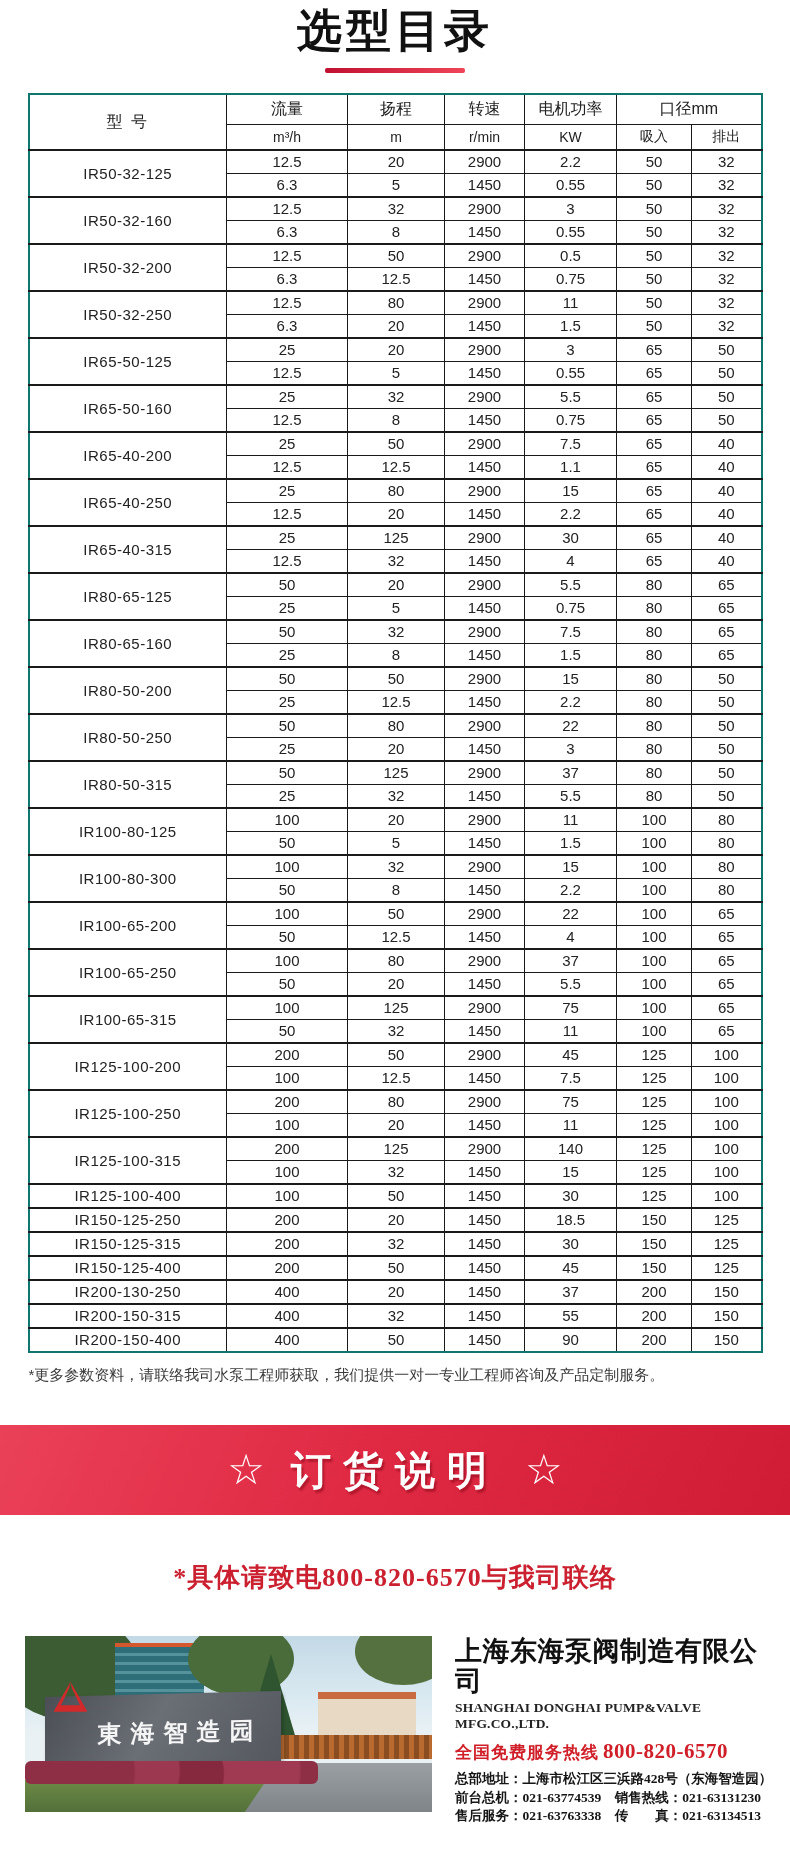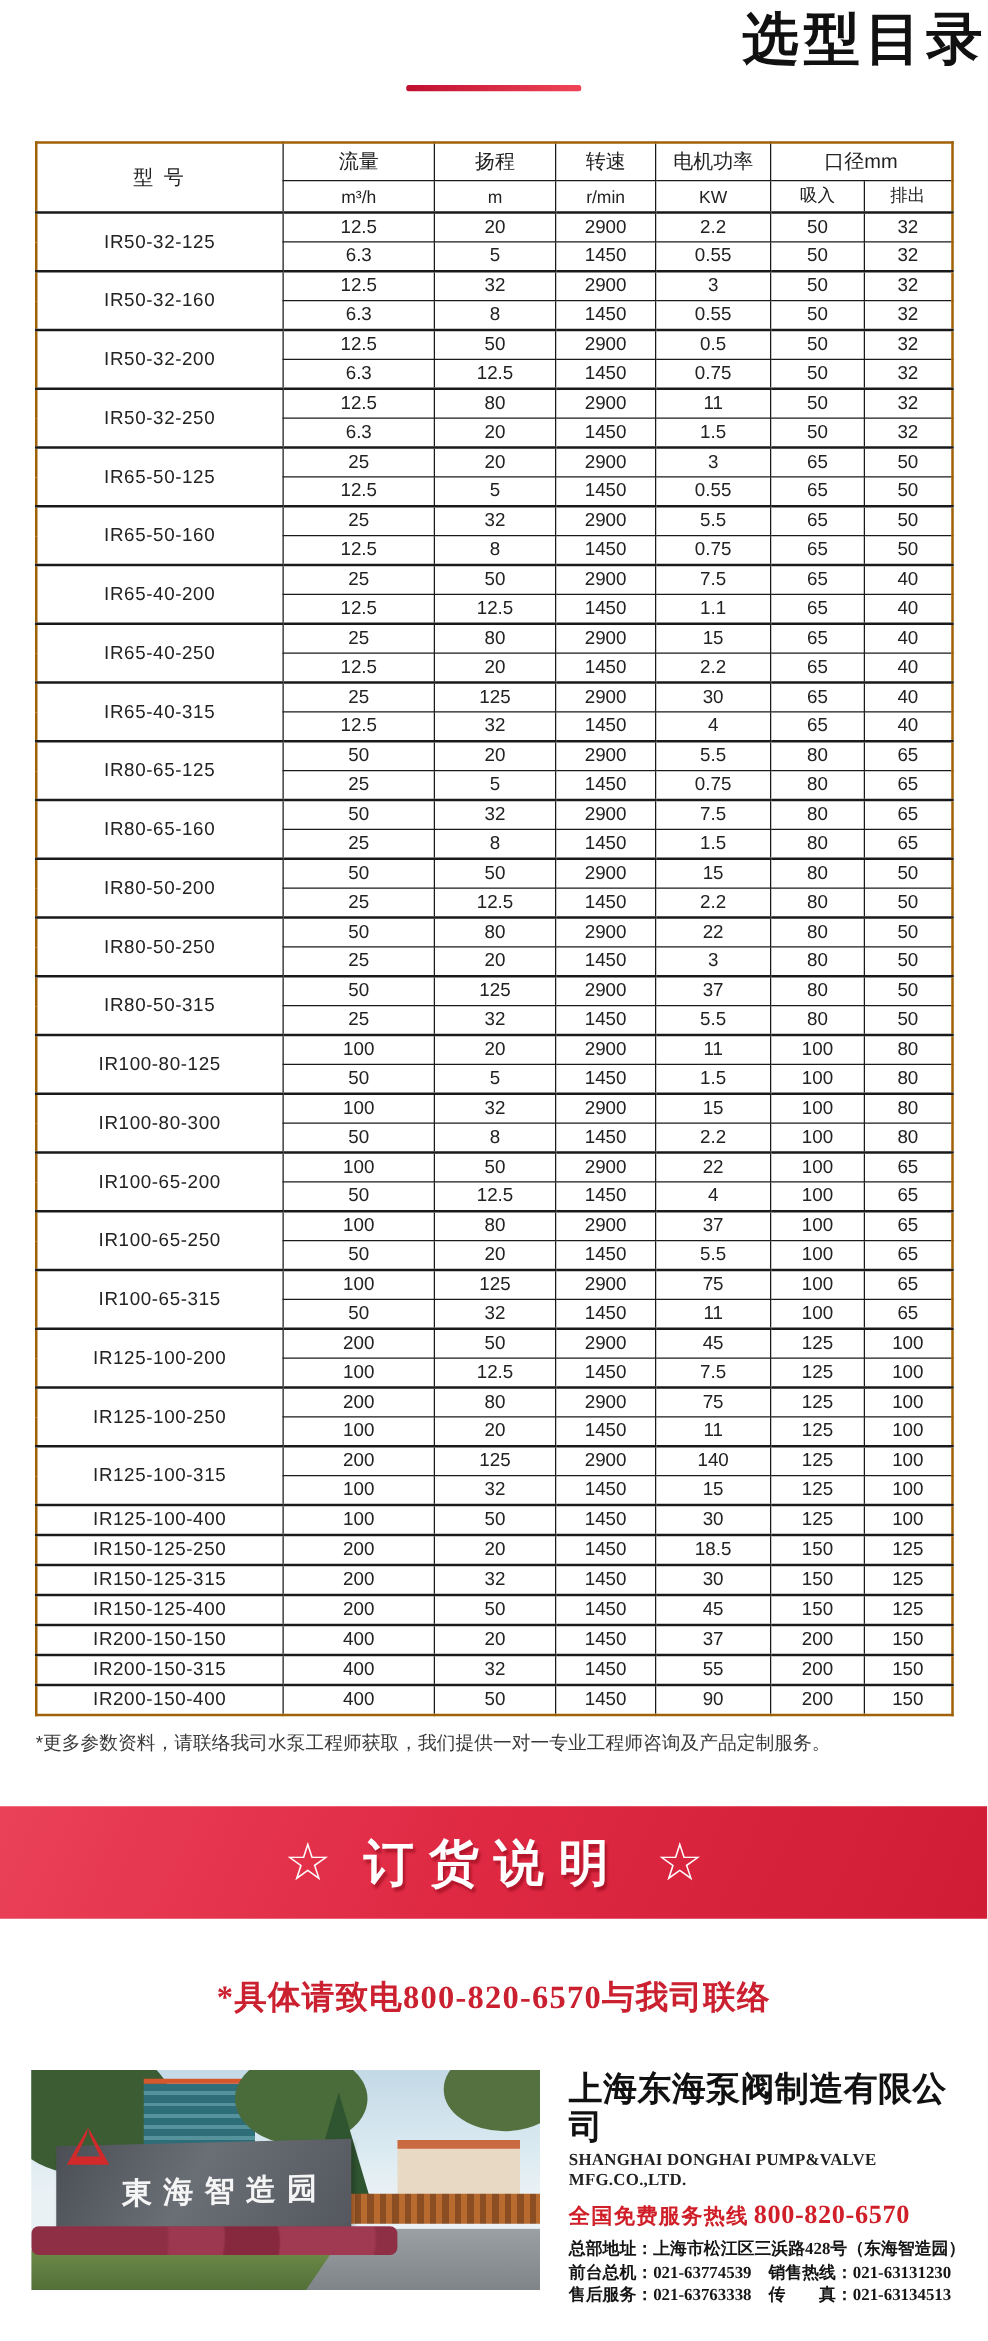"选型目录" .page-title { text-align: right -> none }
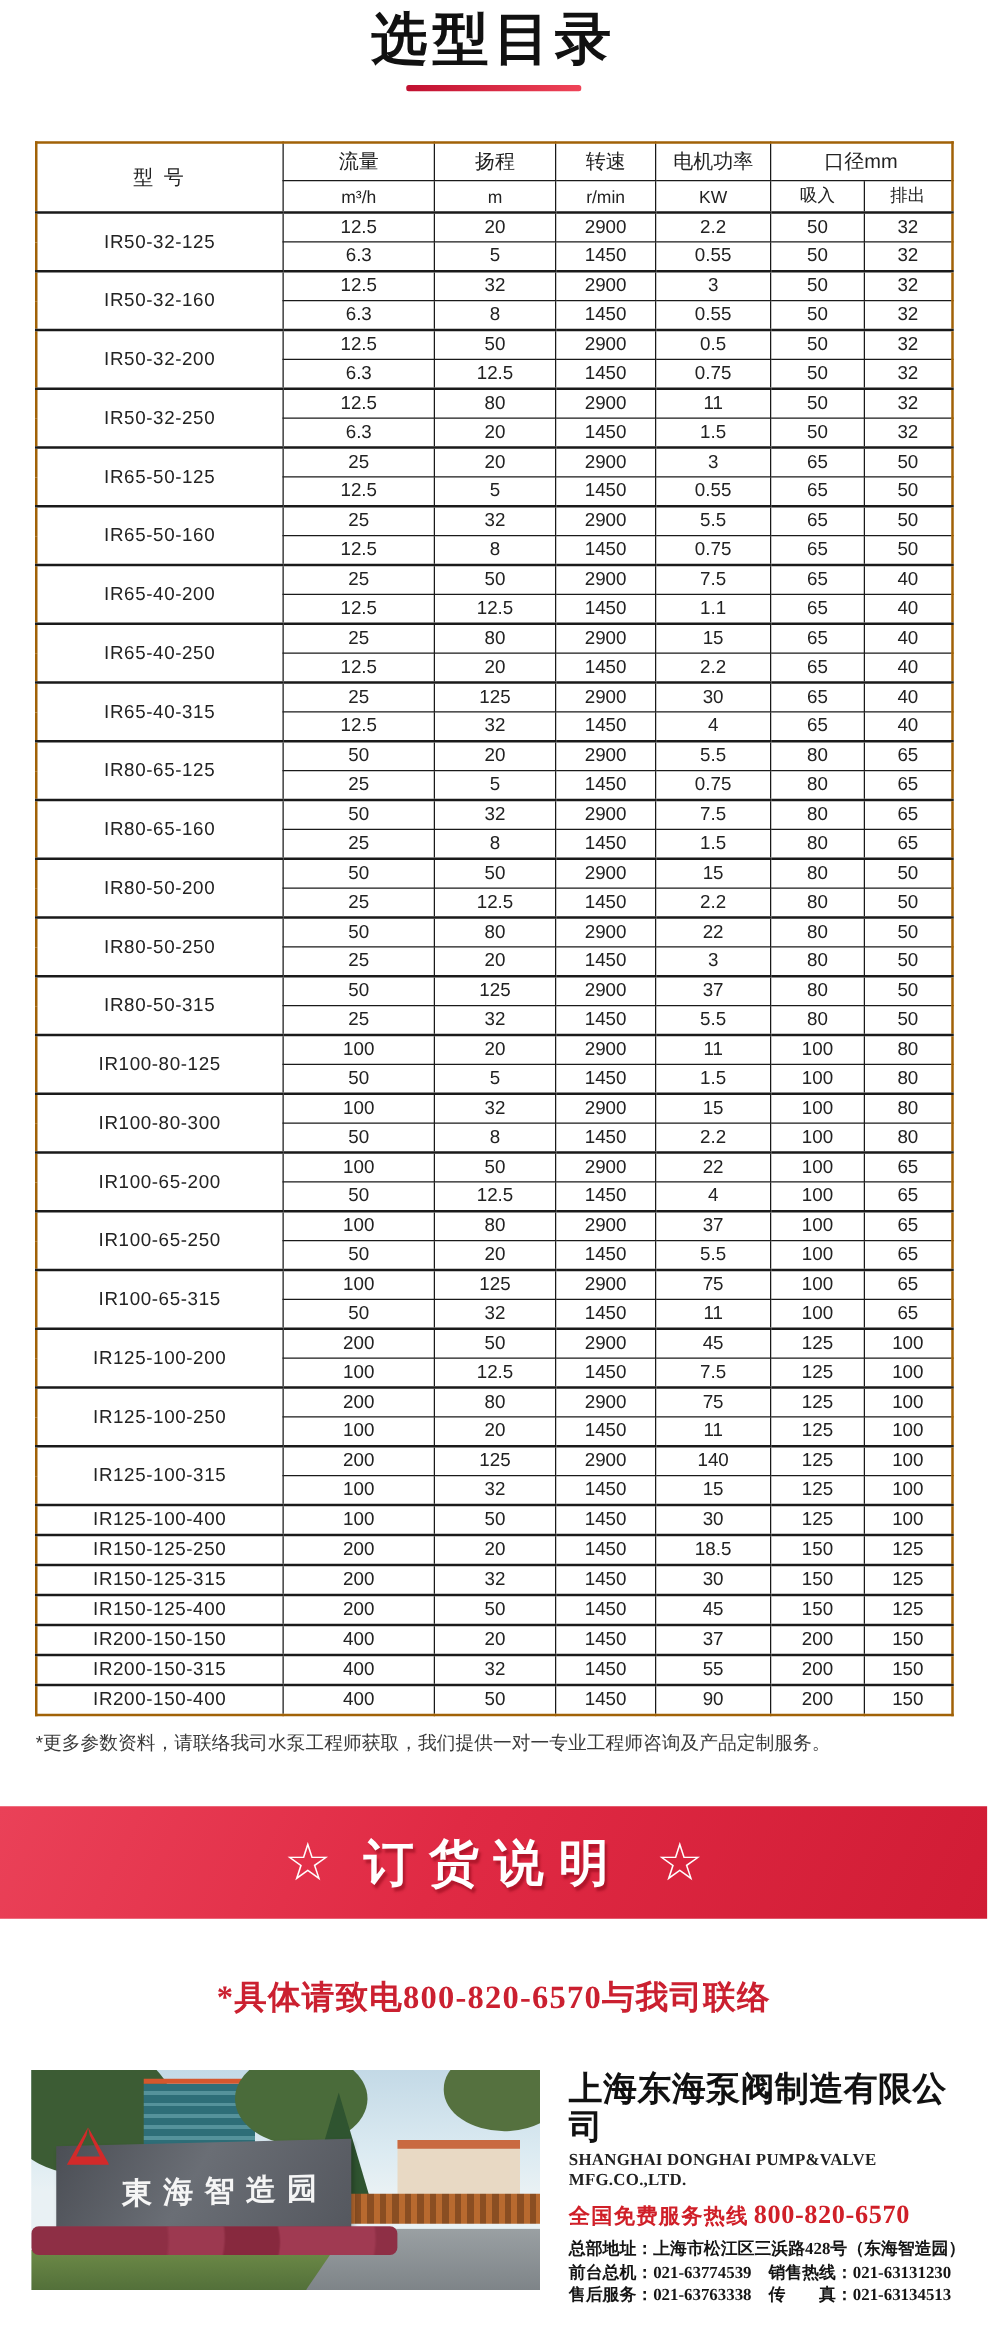"型 号" .spec-table { border: 2px solid #a16207 -> 2px solid #0f766e; margin: 40px auto 0 -> 20px auto 0 }
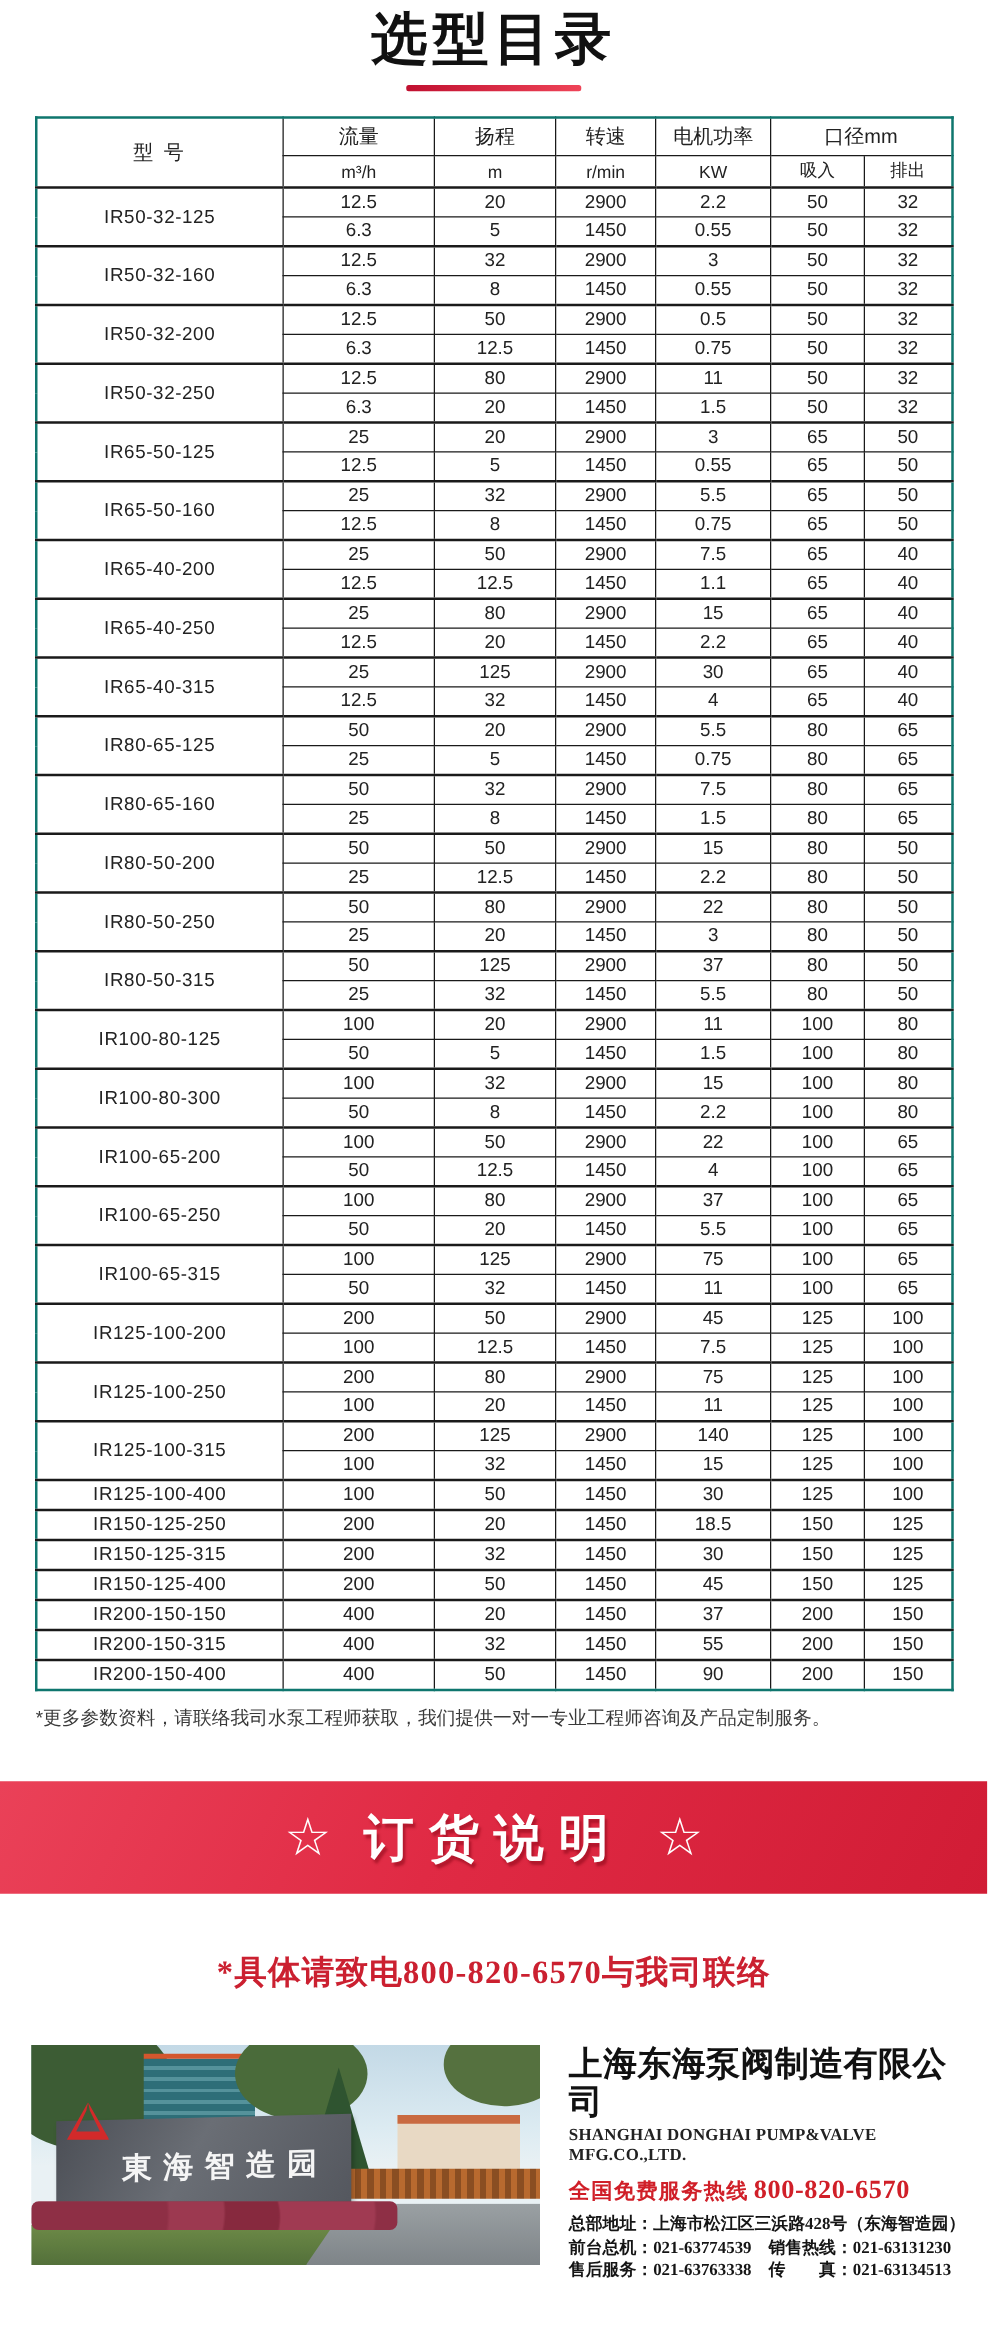"IR200-150-150" td.model { text: IR200-150-150 -> IR200-130-250 }
